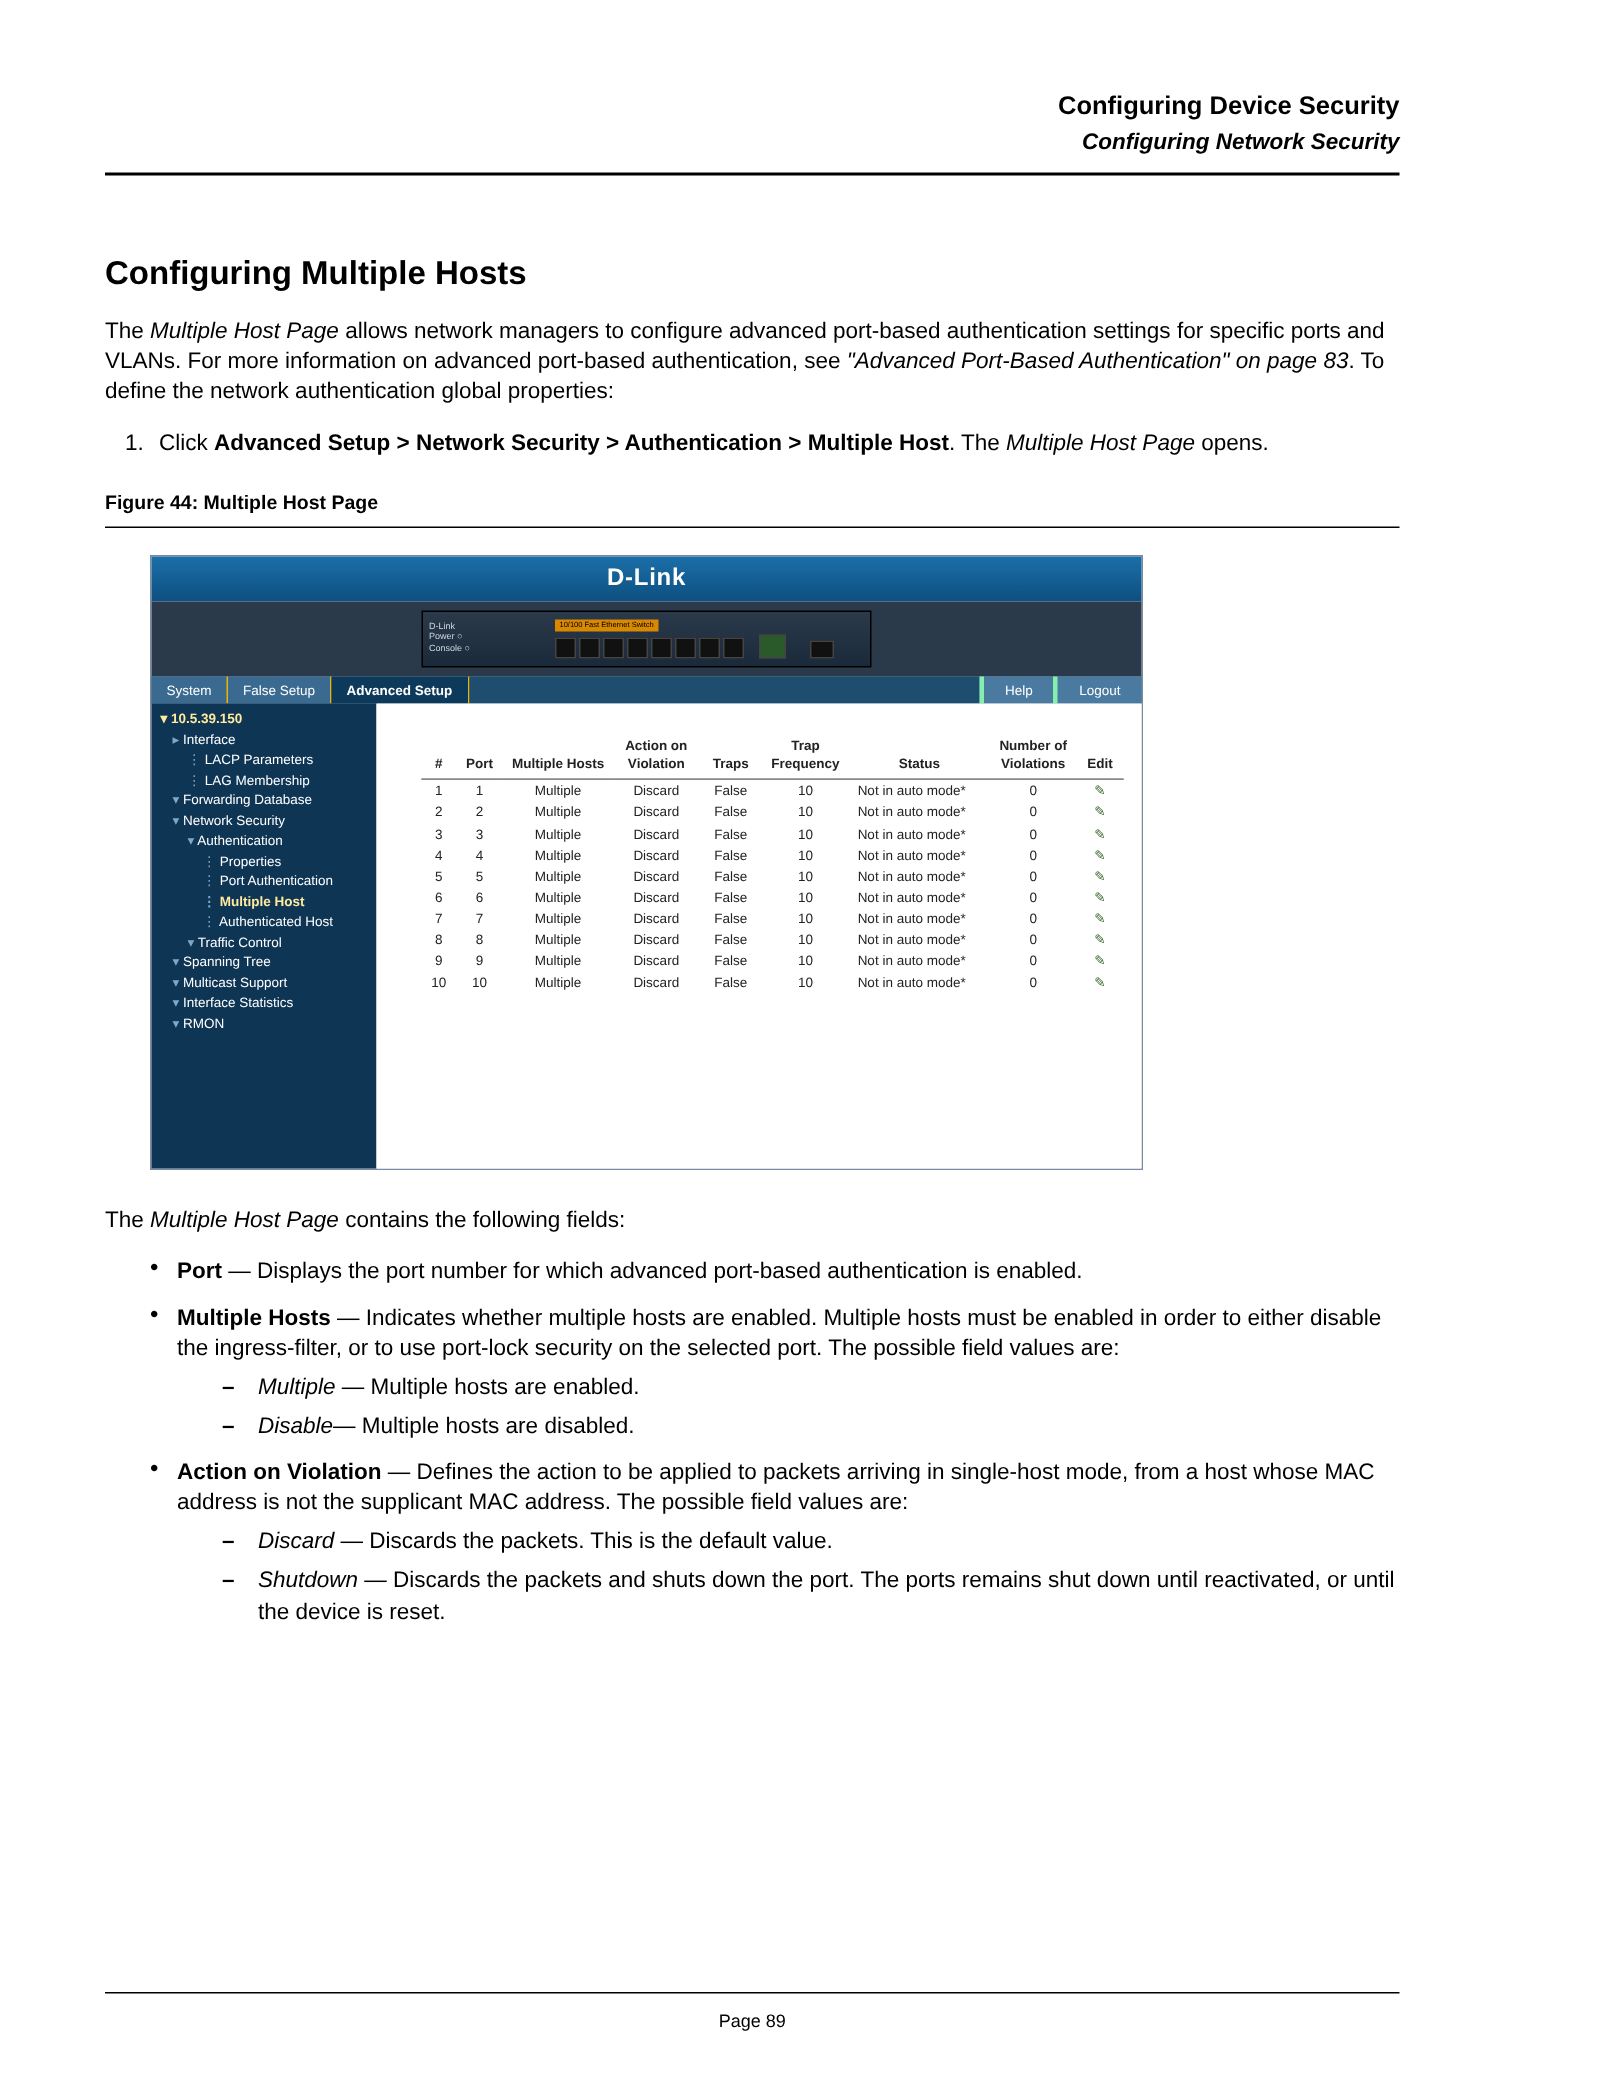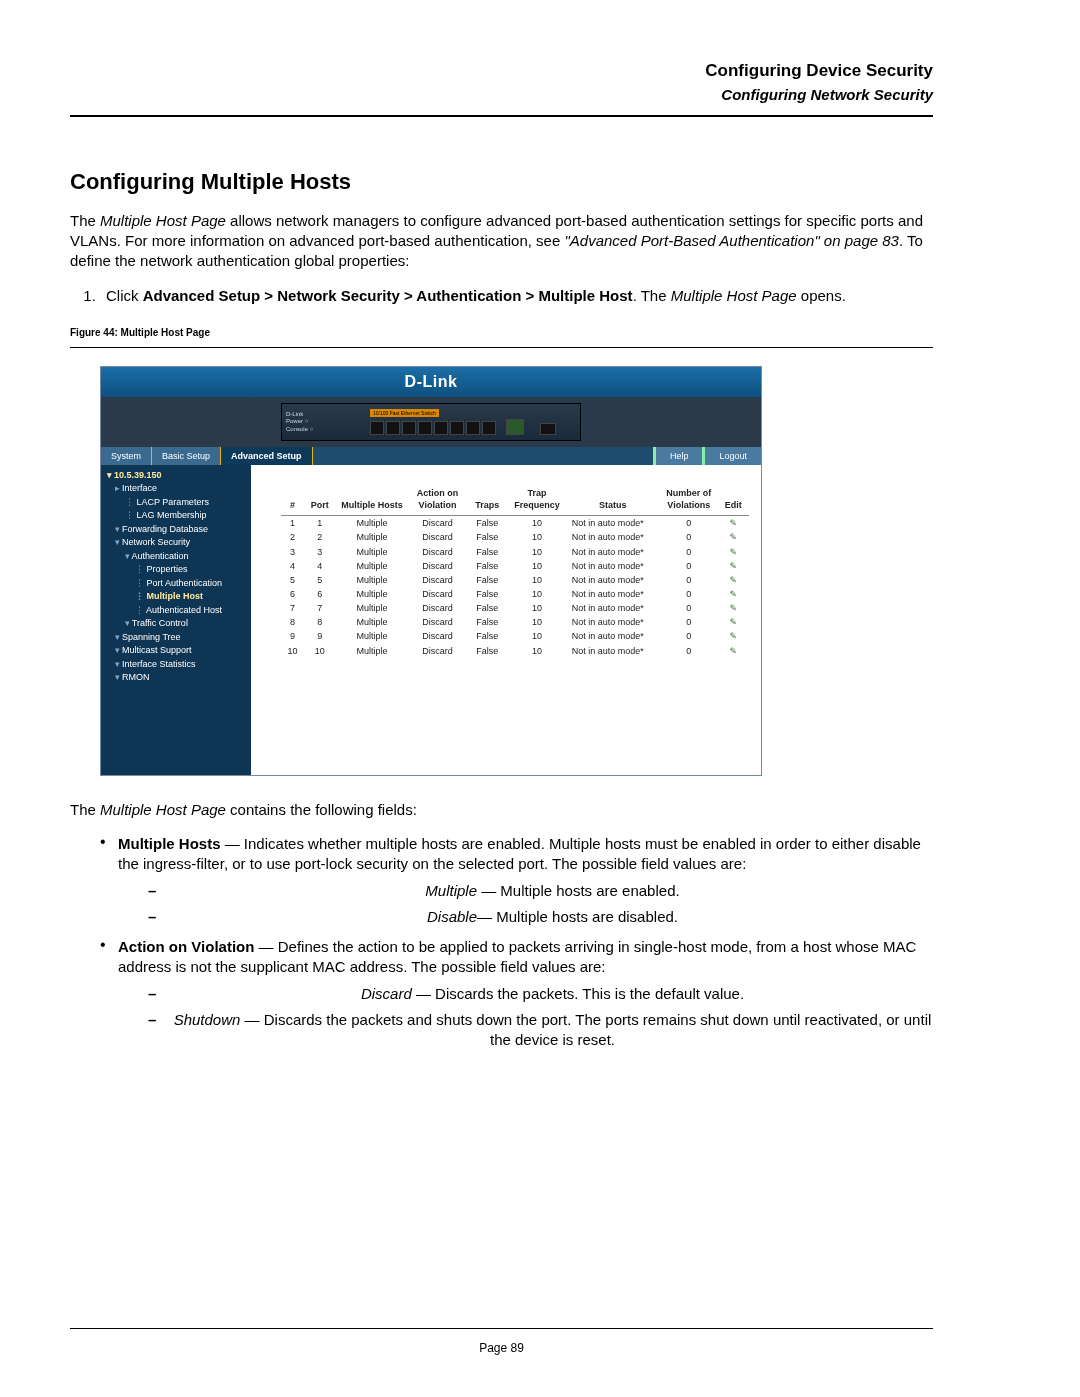"Figure 44: Multiple Host Page" .fig-caption { font-size: 10px -> 13px }
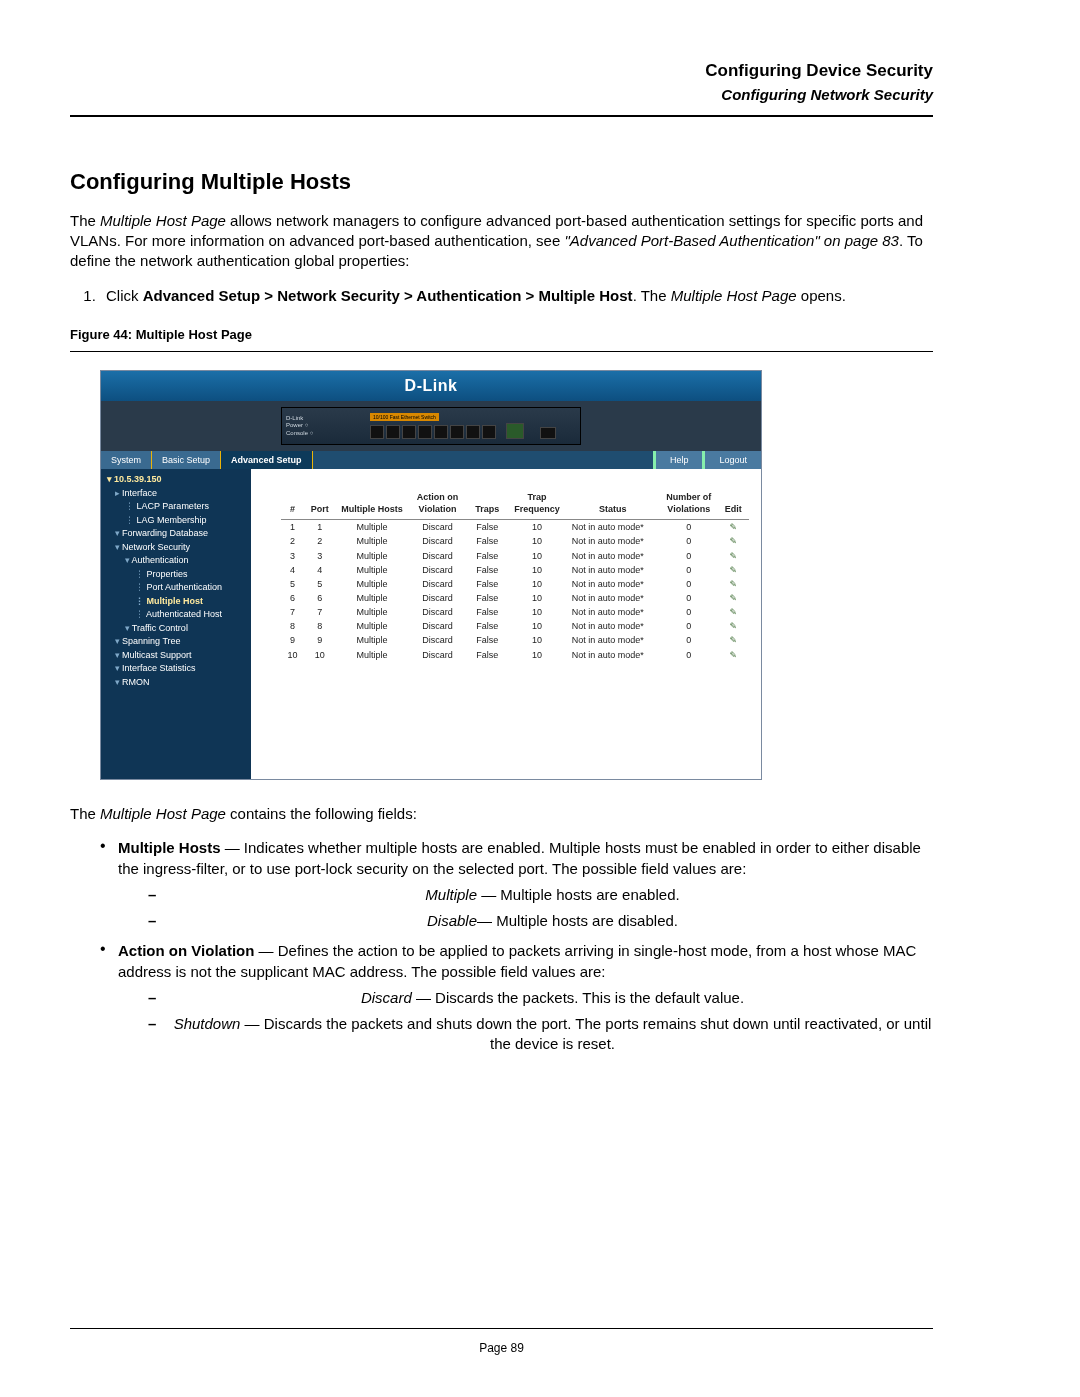"Basic Setup" div.tab { text: Basic -> False }
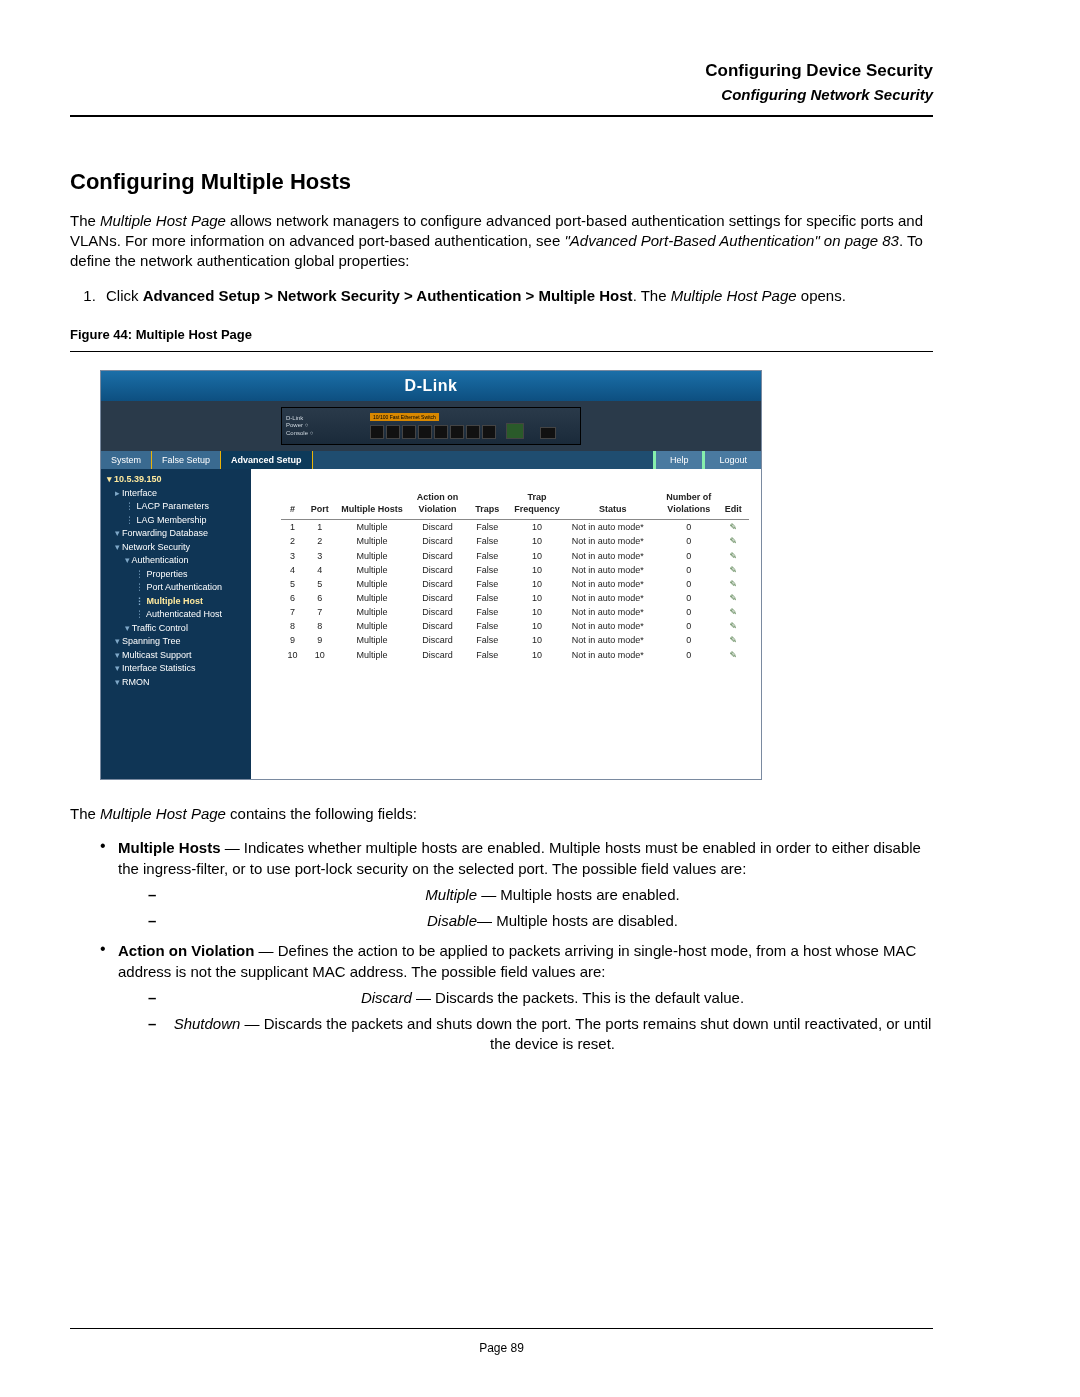"Port — Displays the port" li { html: none -> <li> <span>Port</span><span> — Displays the port number for which advanced port-based authentication is enabled.</span> </li> }
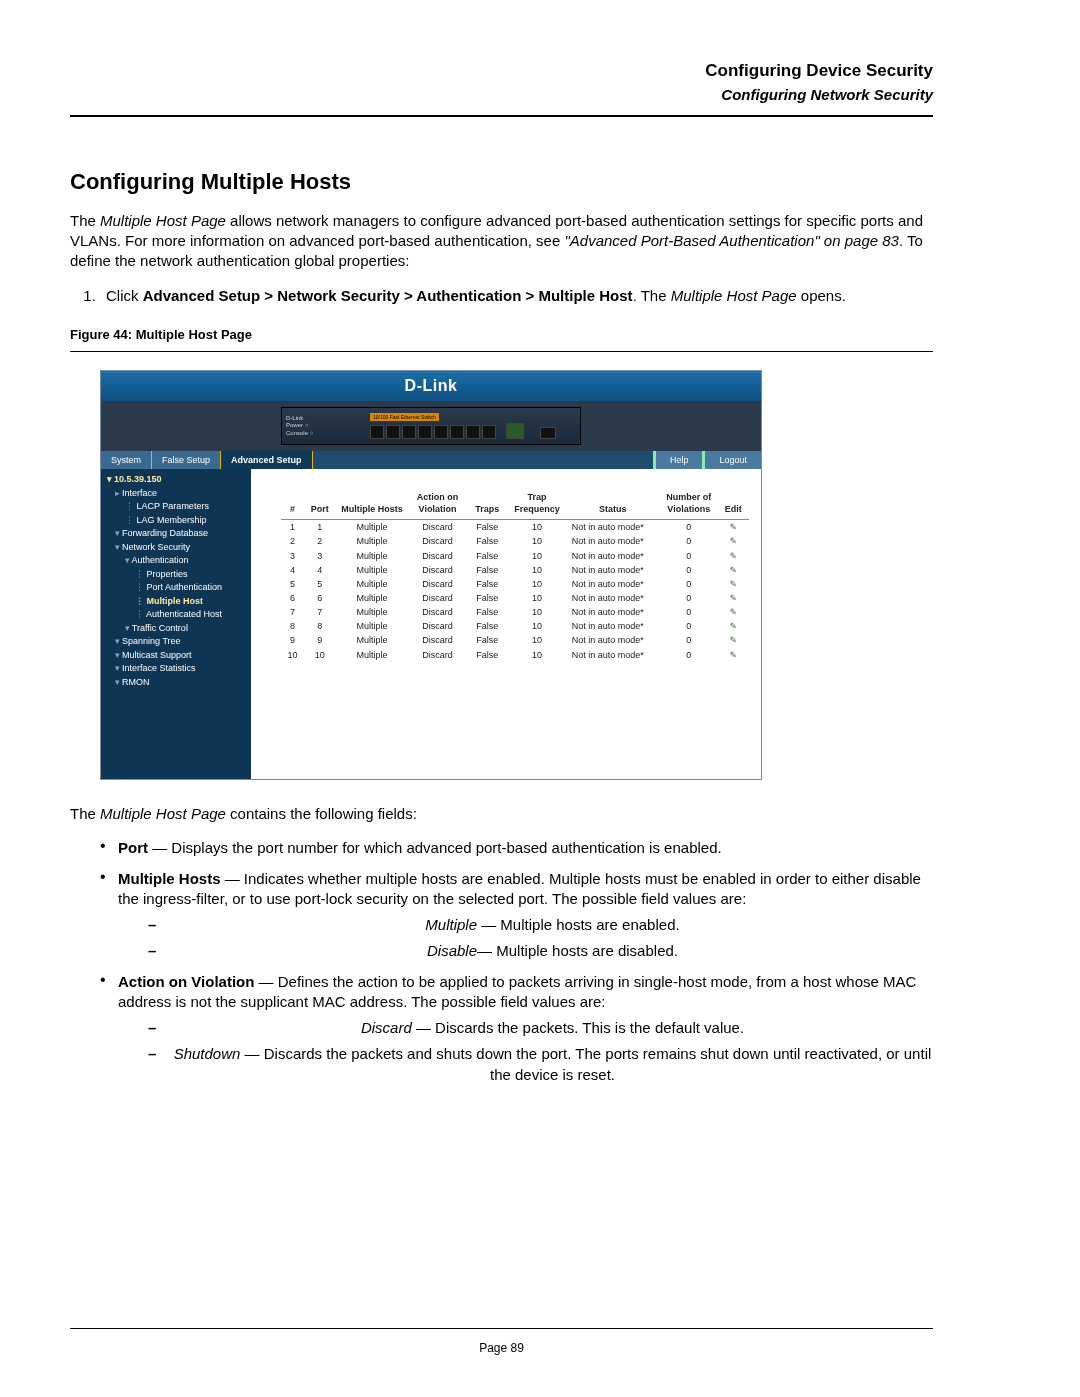"Multiple — Multiple hosts are" ul.dashes { text-align: center -> none }
